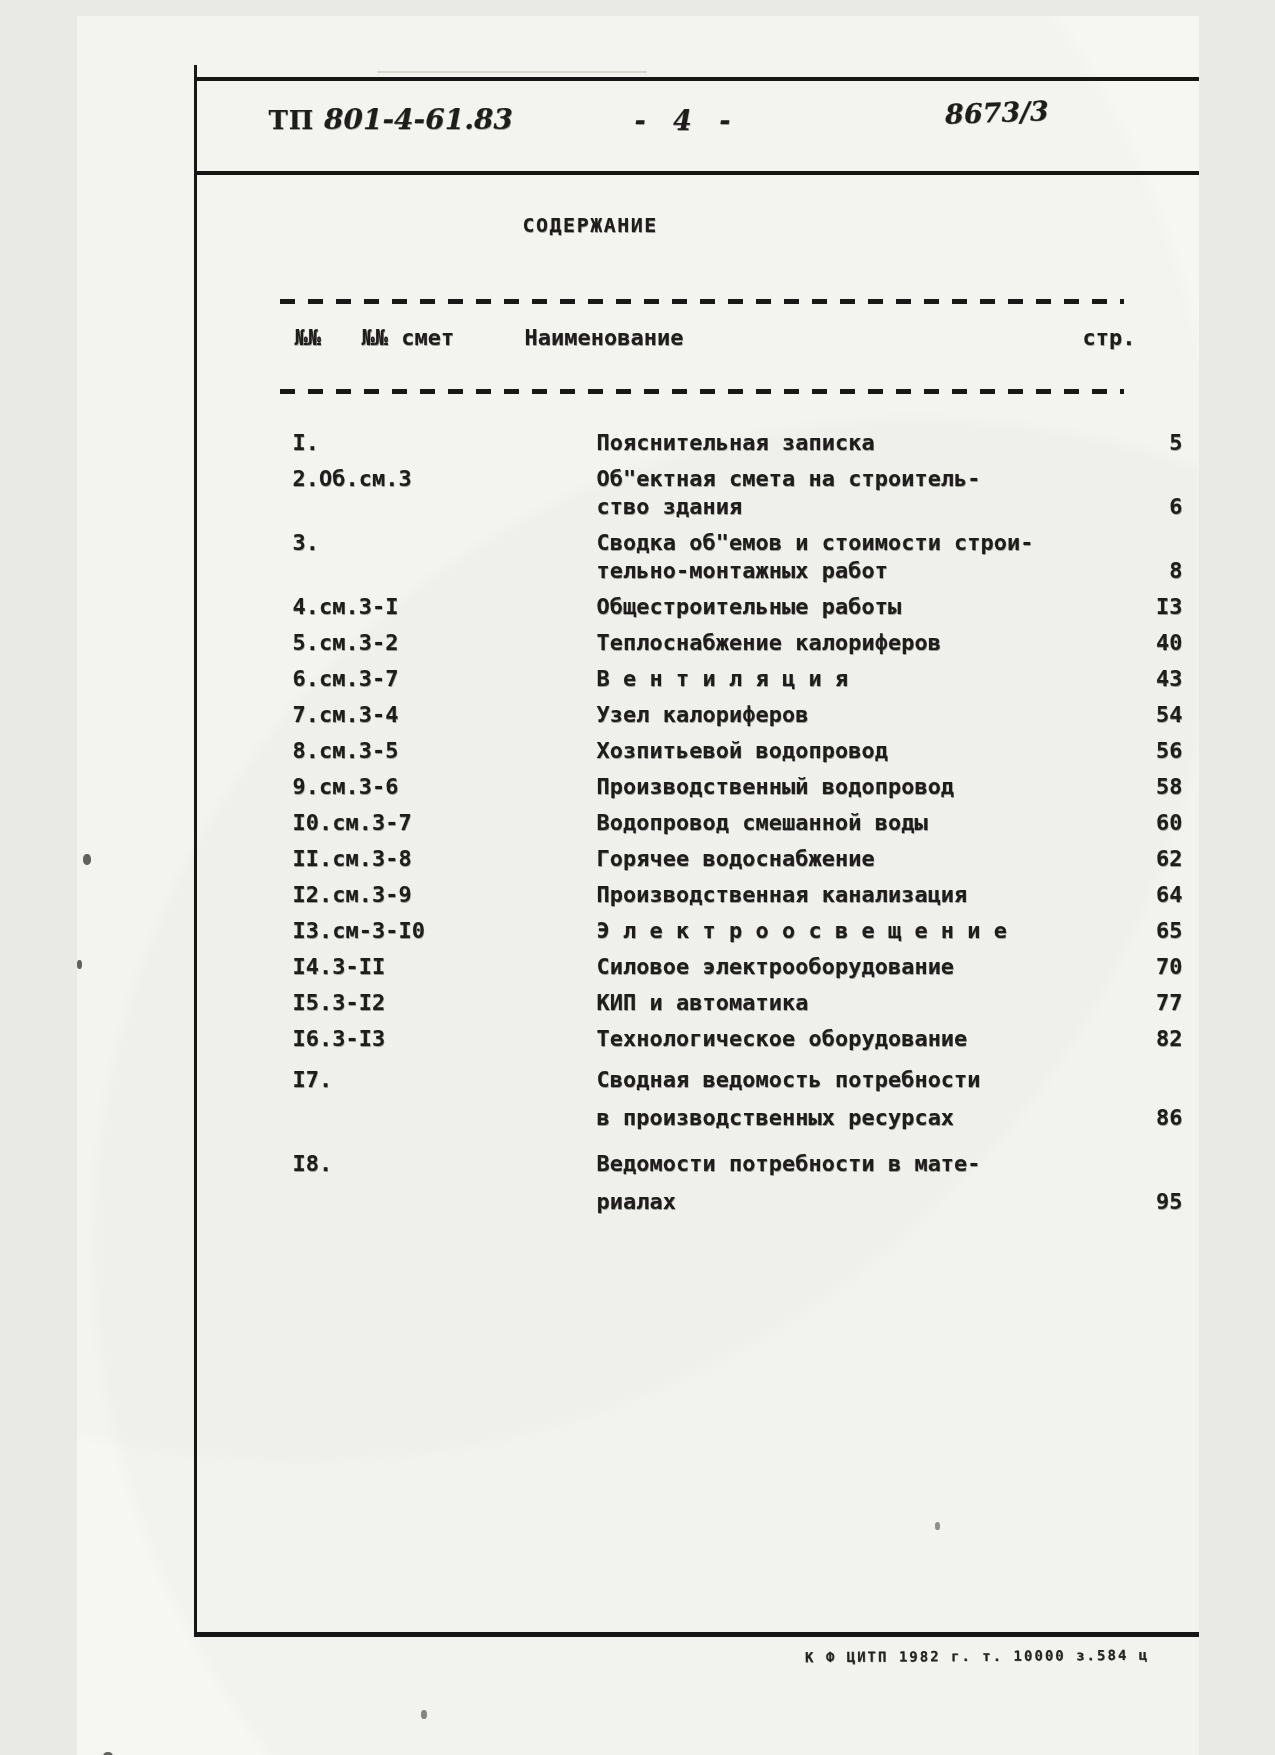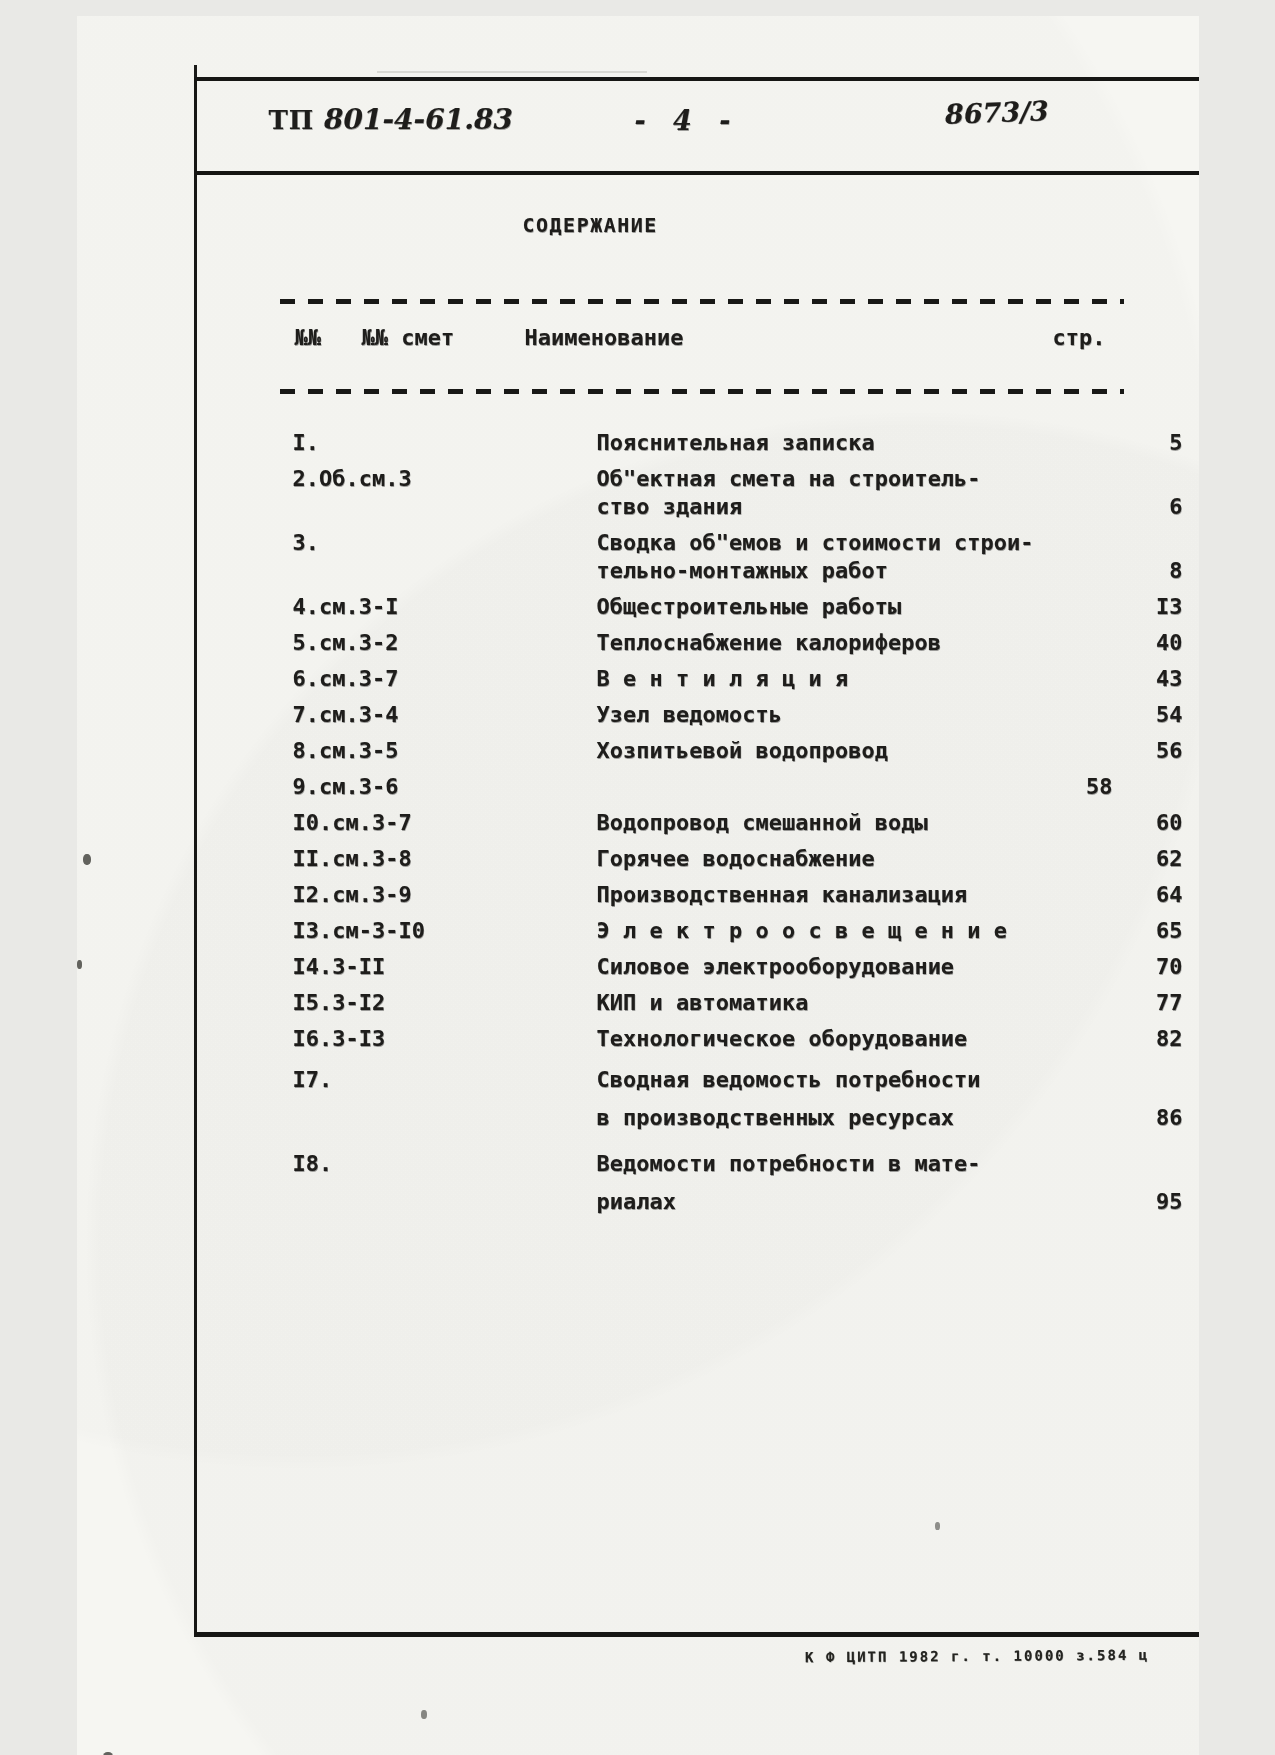"стр." .col-page { left: 856px -> 886px }
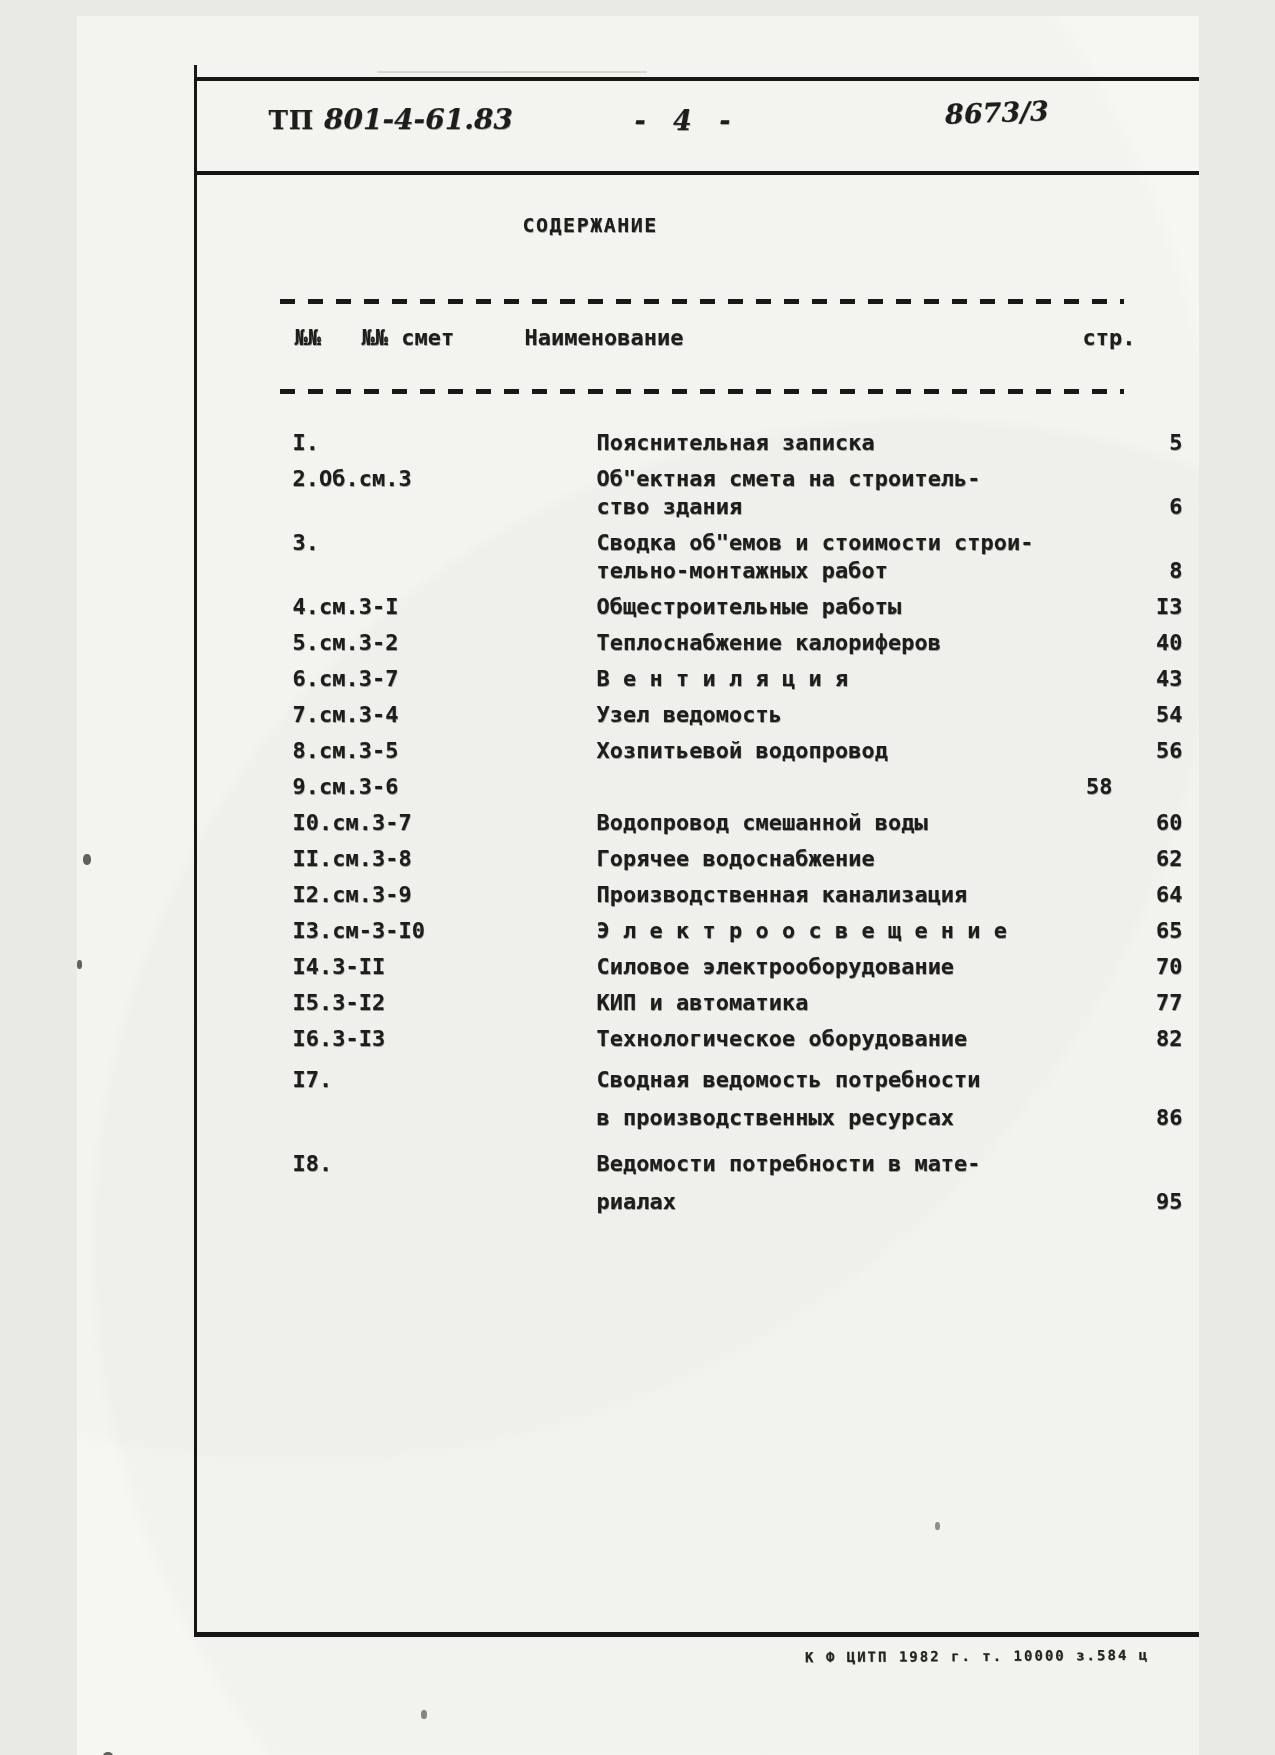"Узел ведомость" div.name { text: ведомость -> калориферов }
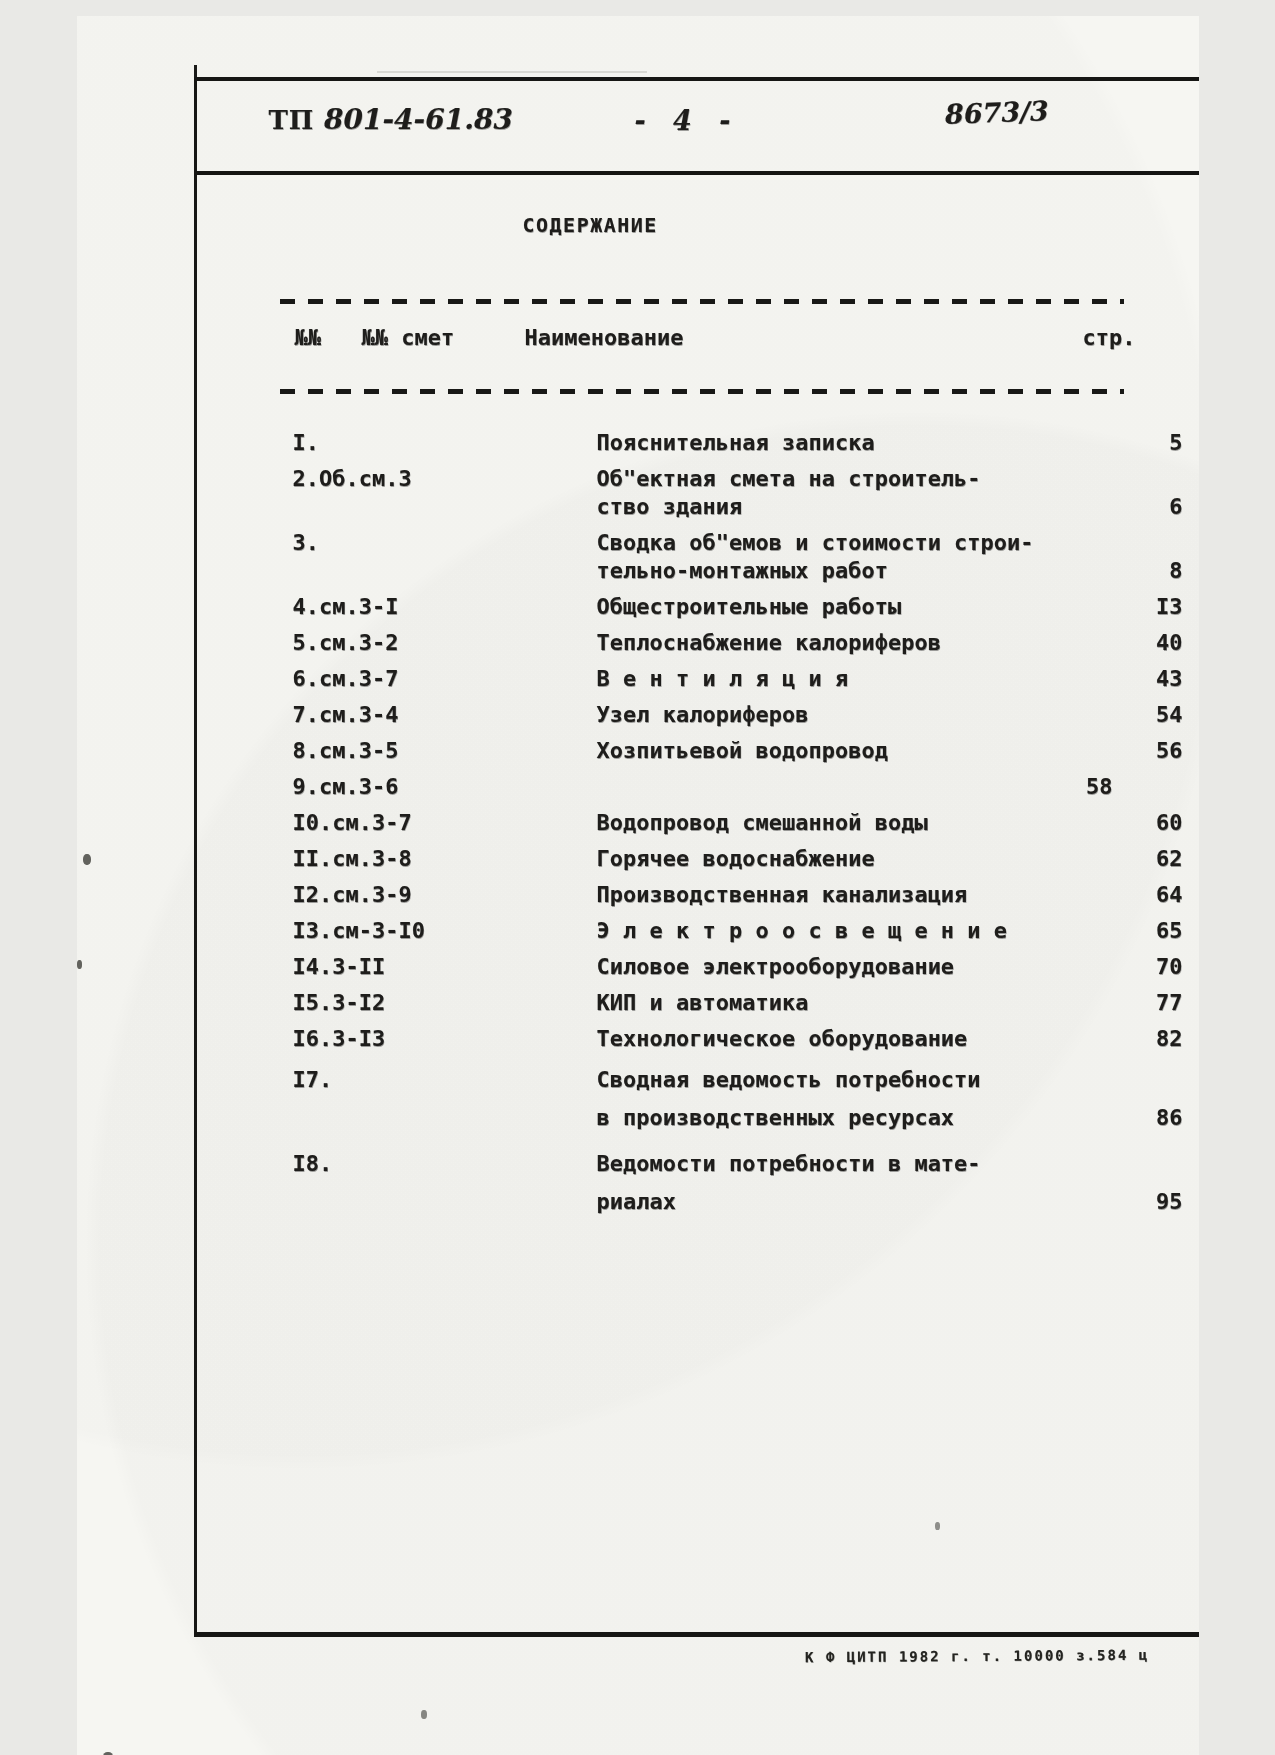"Производственный водопровод" div.name { html: none -> <div>Производственный водопровод</div> }
